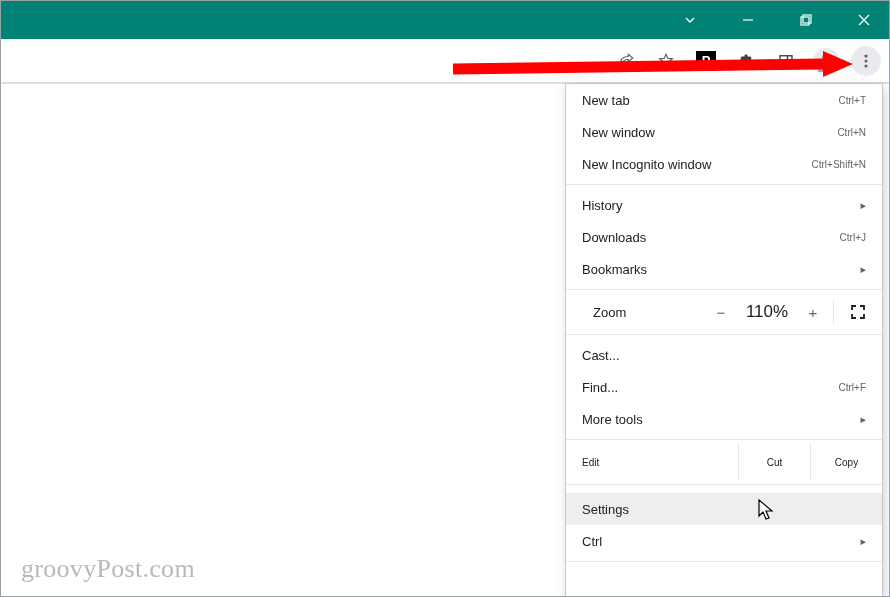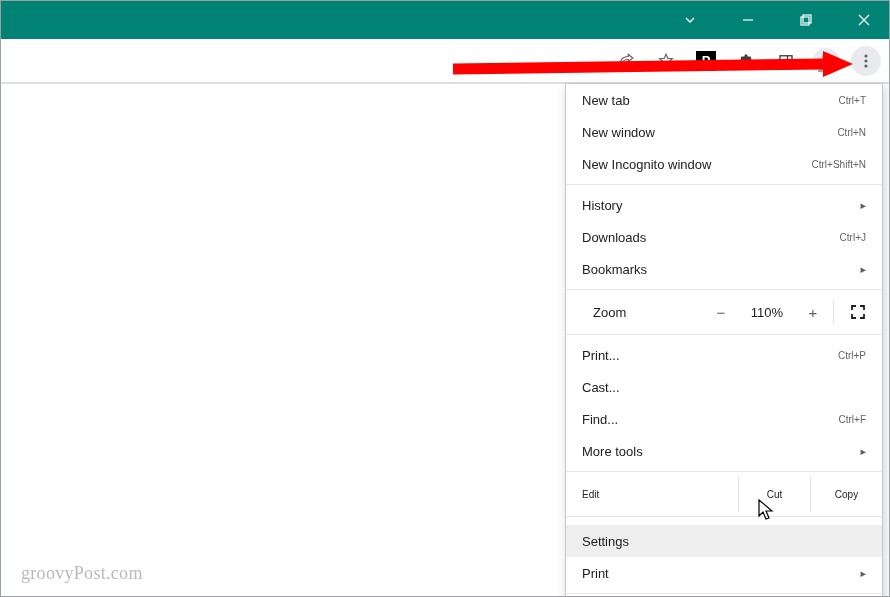"110%" .zoom-row .zpct { font-size: 13px -> 17px }
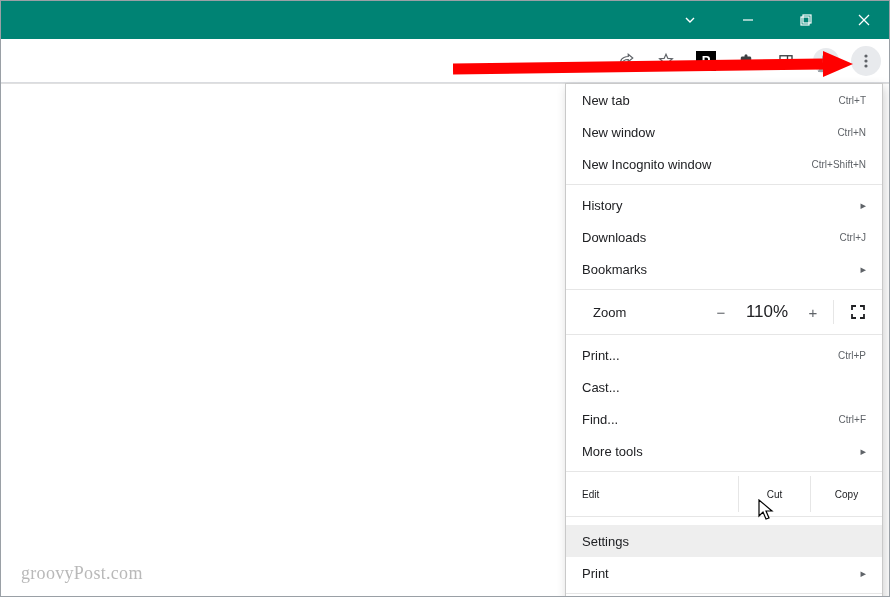"Print..." div.menu-row { html: <div> <span>Print...</span> <span>Ctrl+P</span> </div> -> none }
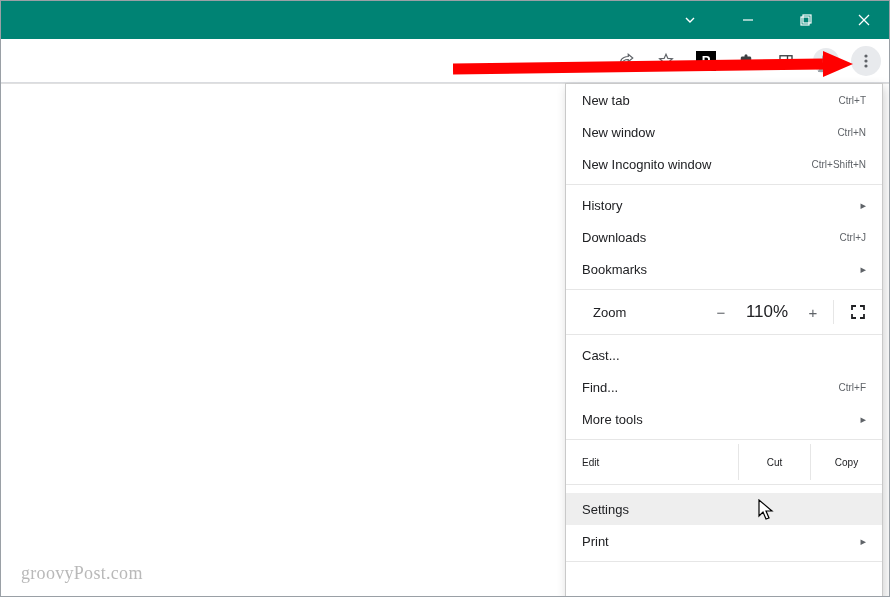"Print" span.label { text: Print -> Ctrl }
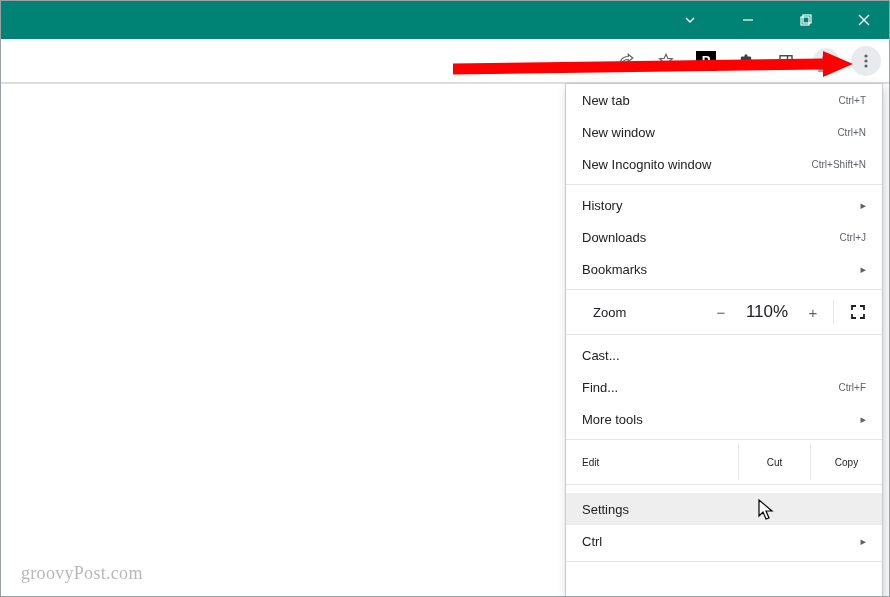"groovyPost.com" .watermark { font-size: 18px -> 26px }
